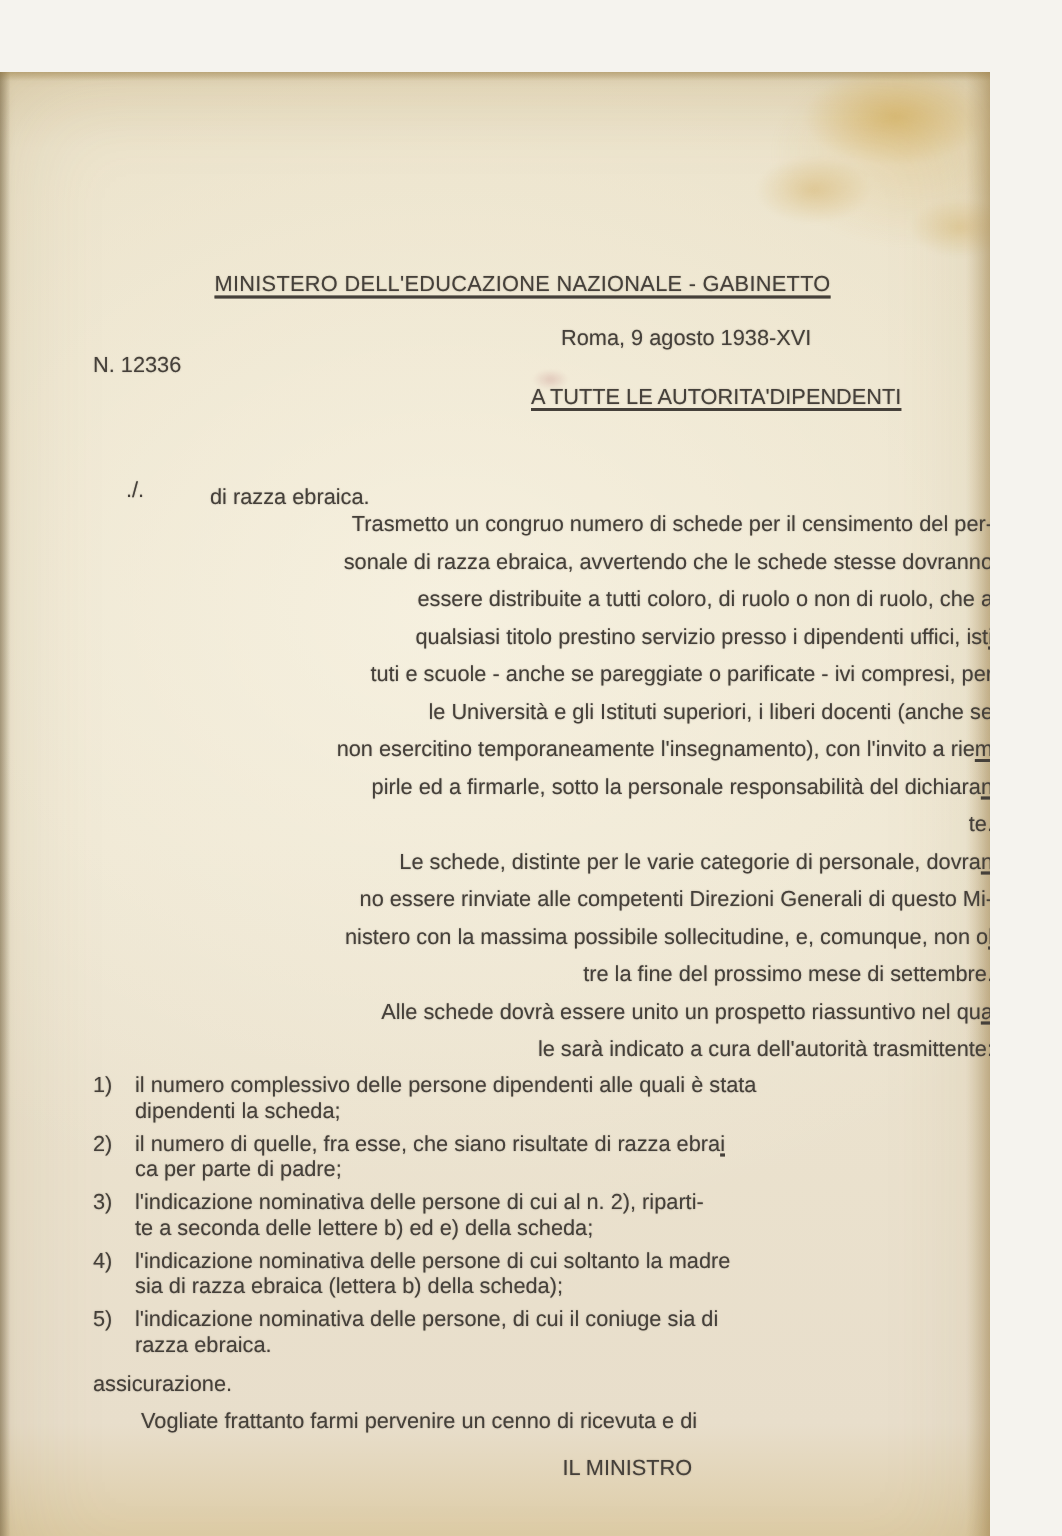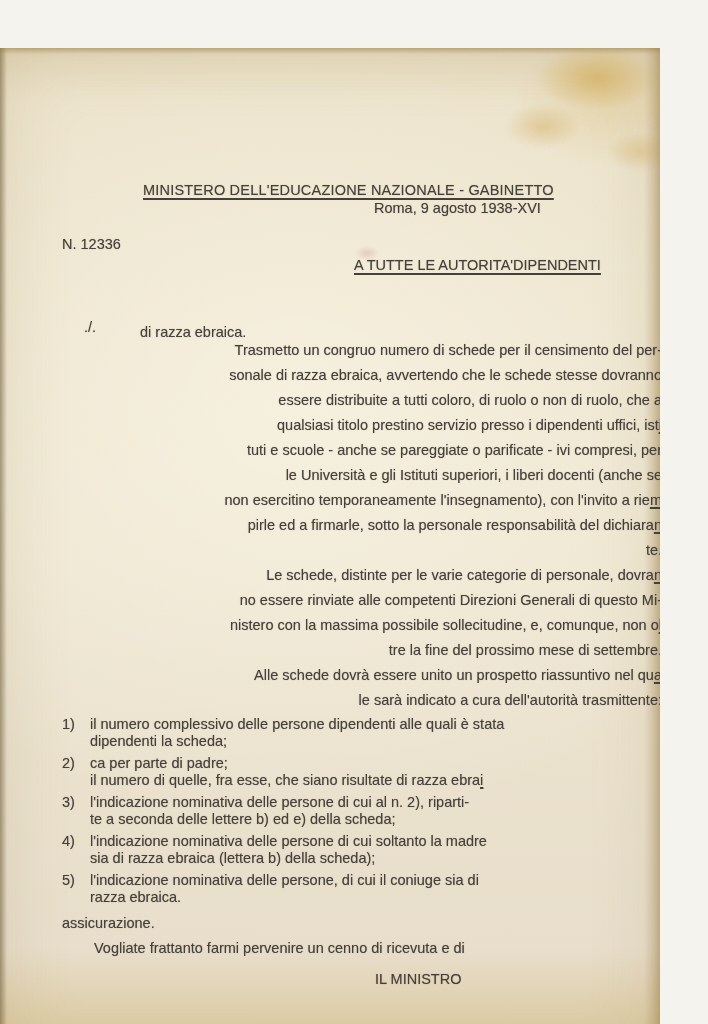"Roma, 9 agosto 1938-XVI" .date { top: 152px -> 170px }
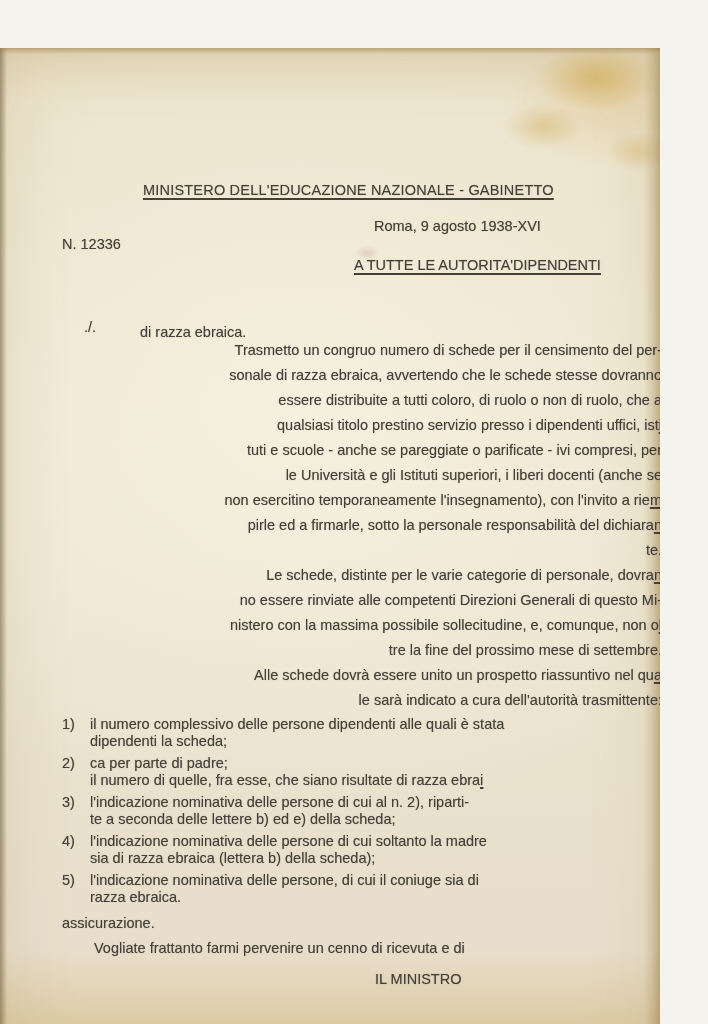"ca per parte di padre;" div.line { order: before "il numero di quelle, fra" -> after "il numero di quelle, fra" }
